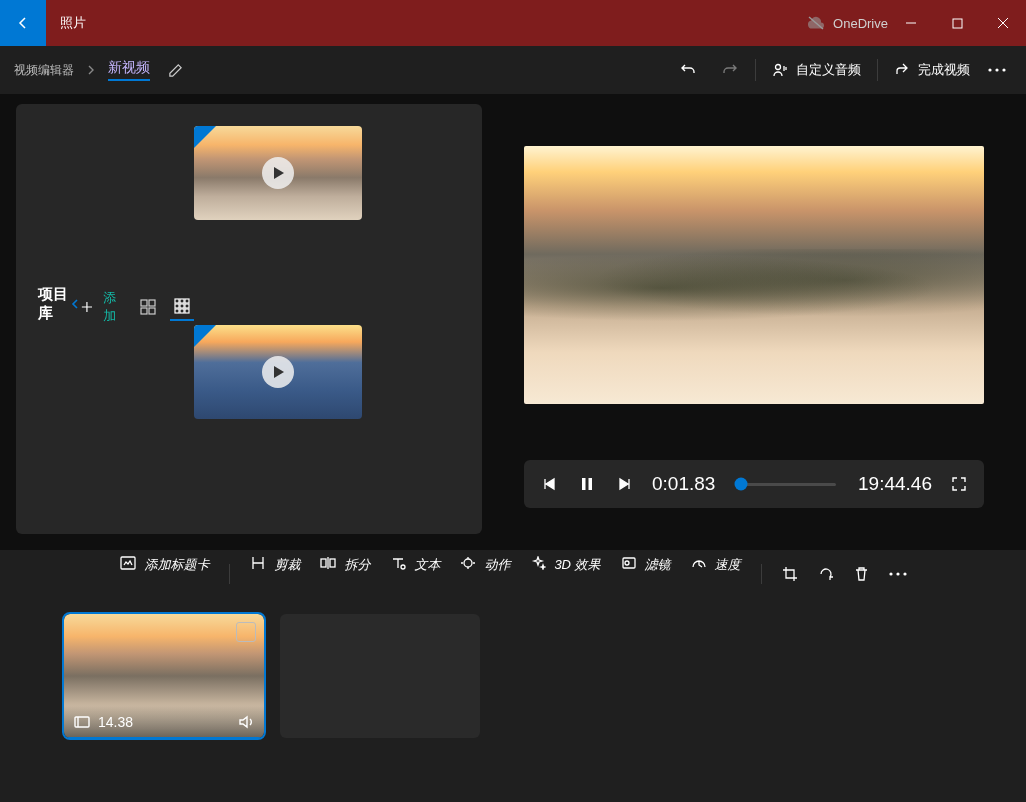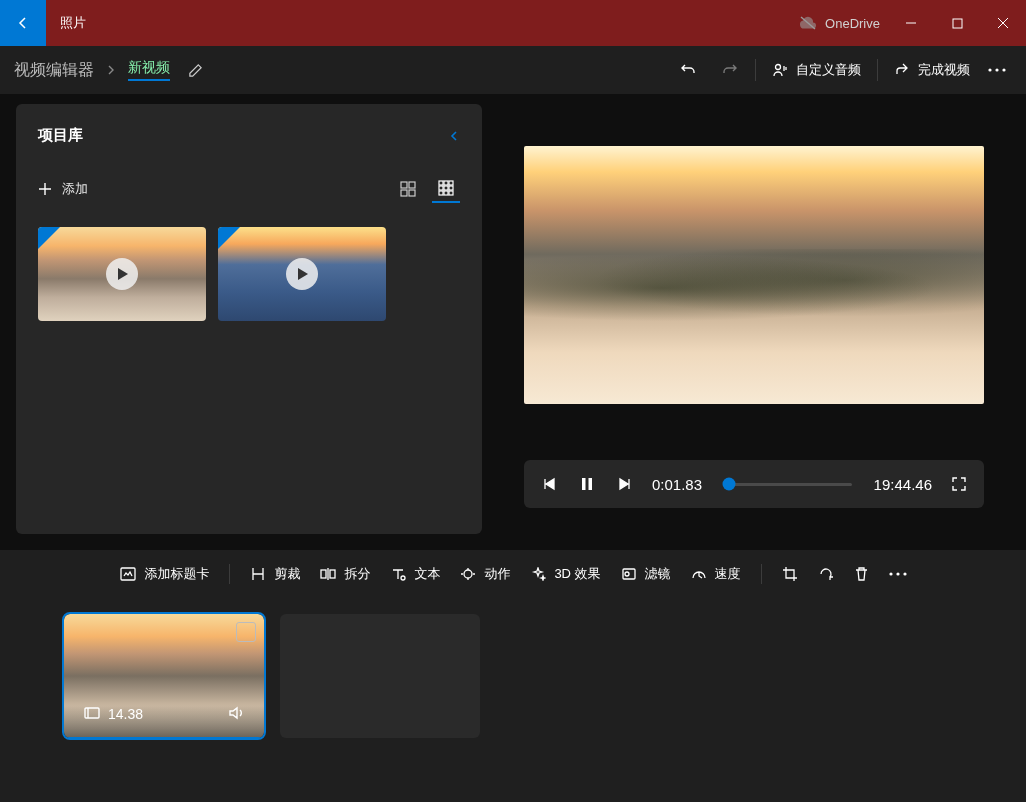"OneDrive" .onedrive { margin-right: 8px -> 0 }
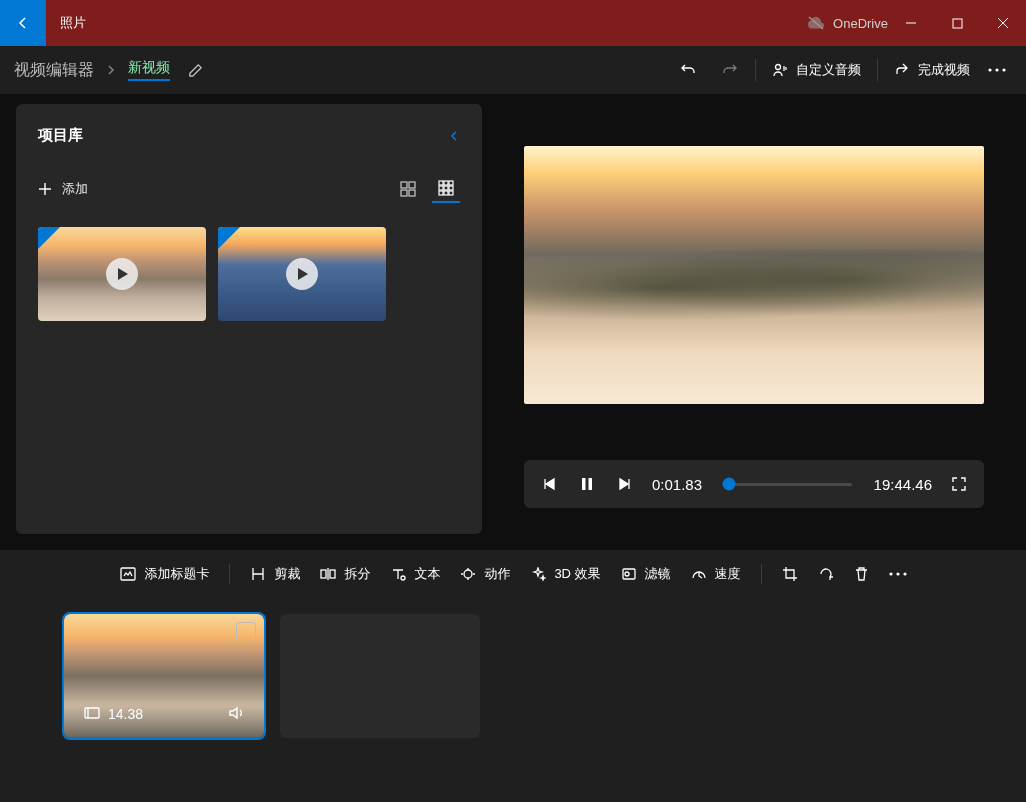"视频编辑器" .bc-item { font-size: 16px -> 12px }
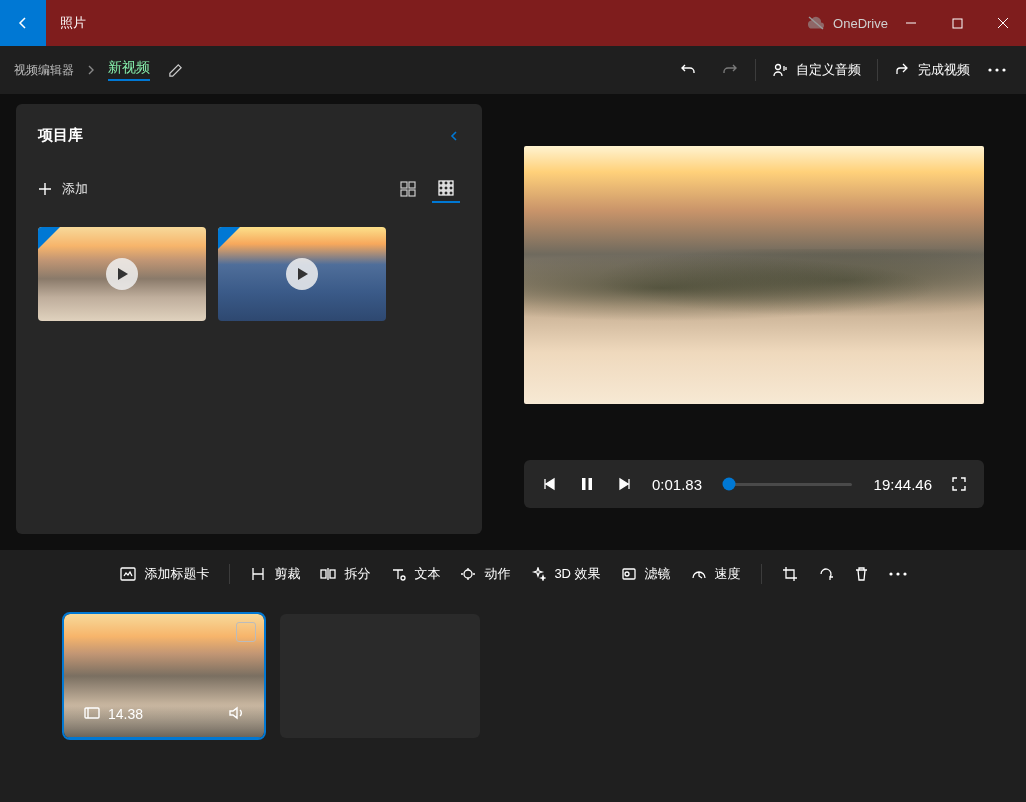"新视频" .bc-current { color: #86efac -> #c4b5fd }
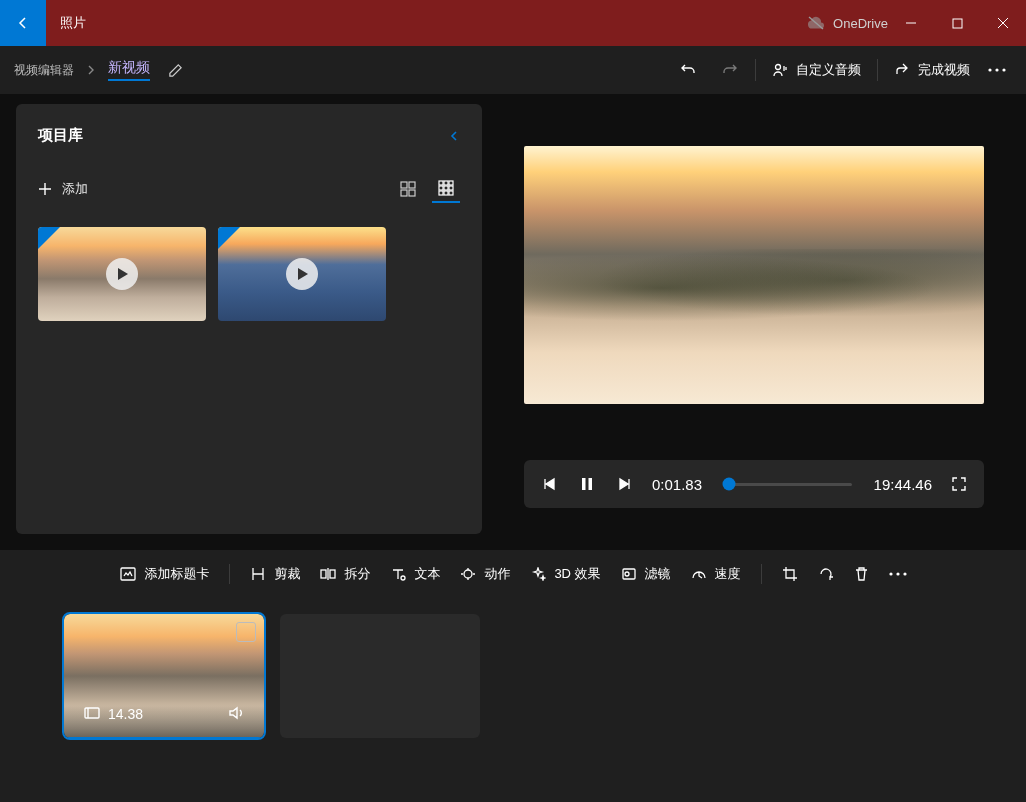"项目库" .library-panel { flex-direction: column -> none }
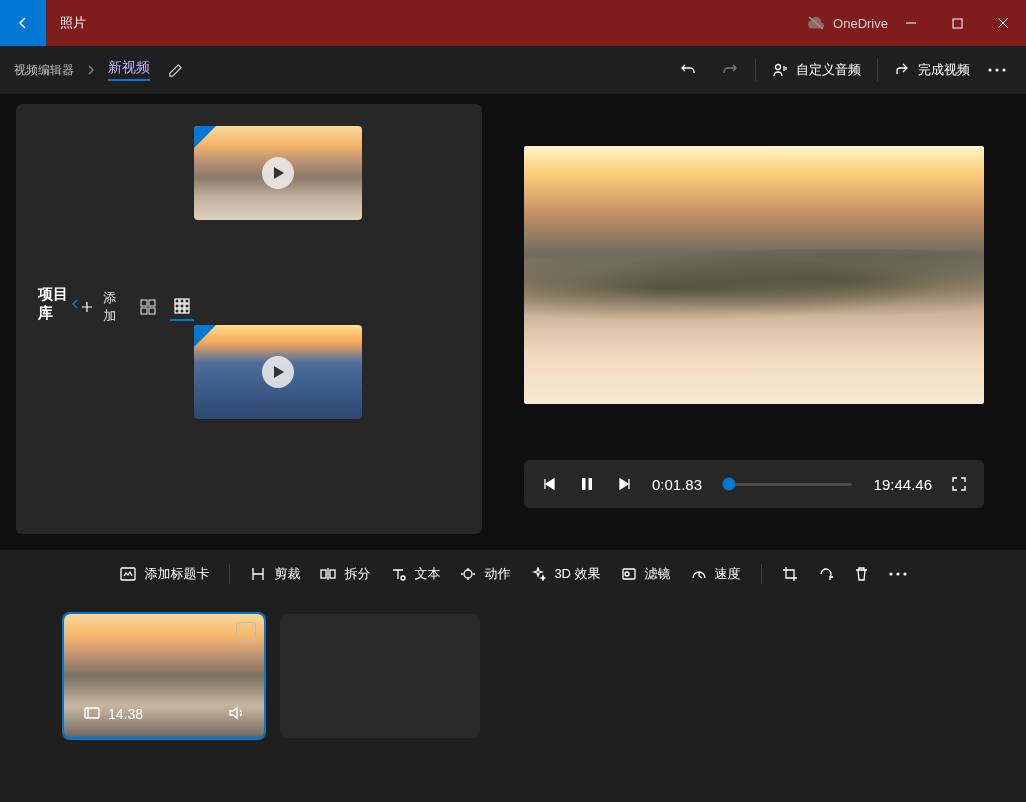"添加" .add-btn { color: #e5e5e5 -> #14b8a6 }
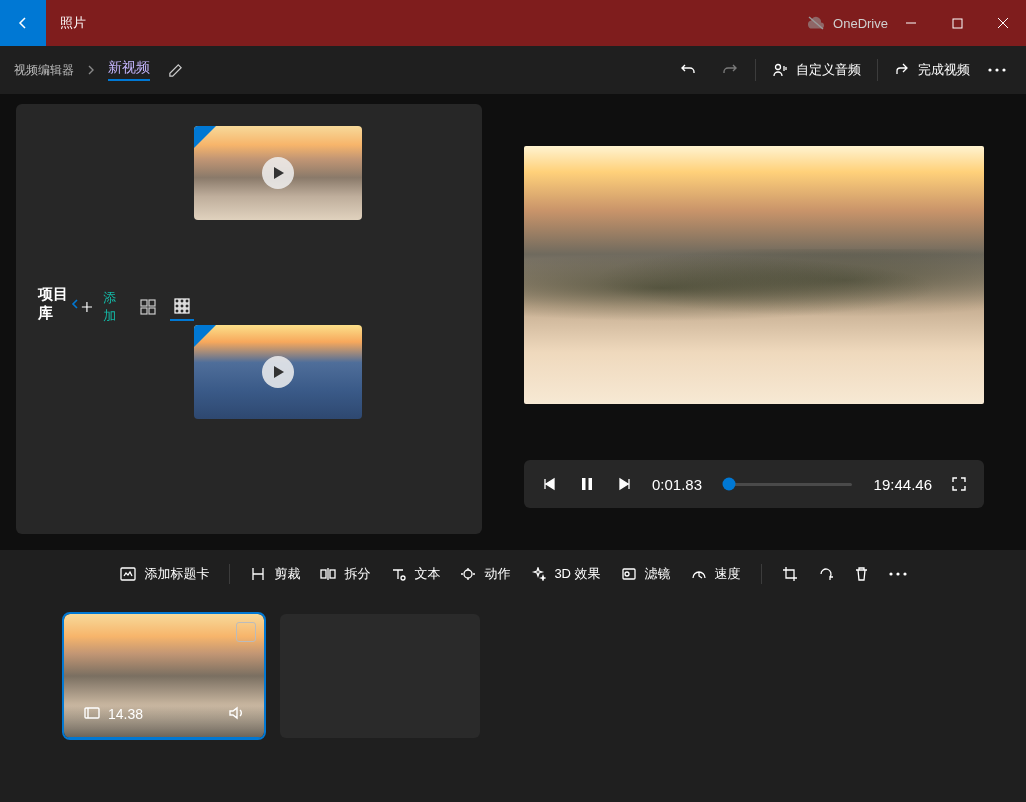"0:01.83" .time { font-size: 15px -> 19px }
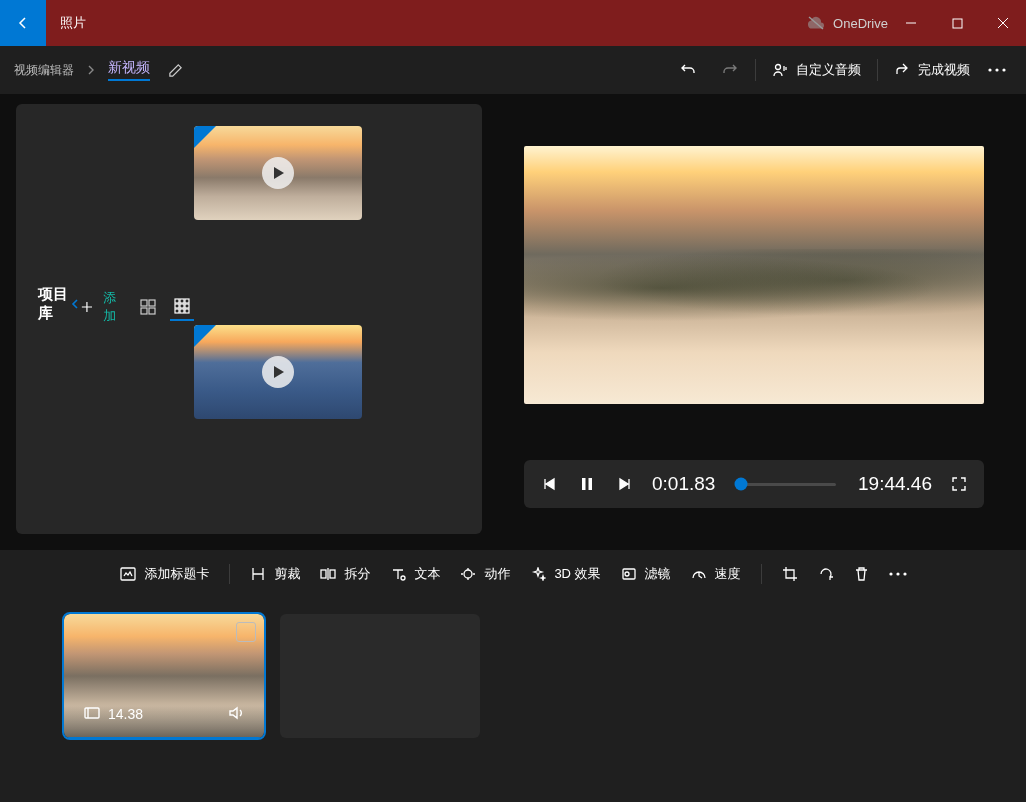"添加标题卡" .tl-action { align-items: center -> flex-start; font-style: none -> italic }
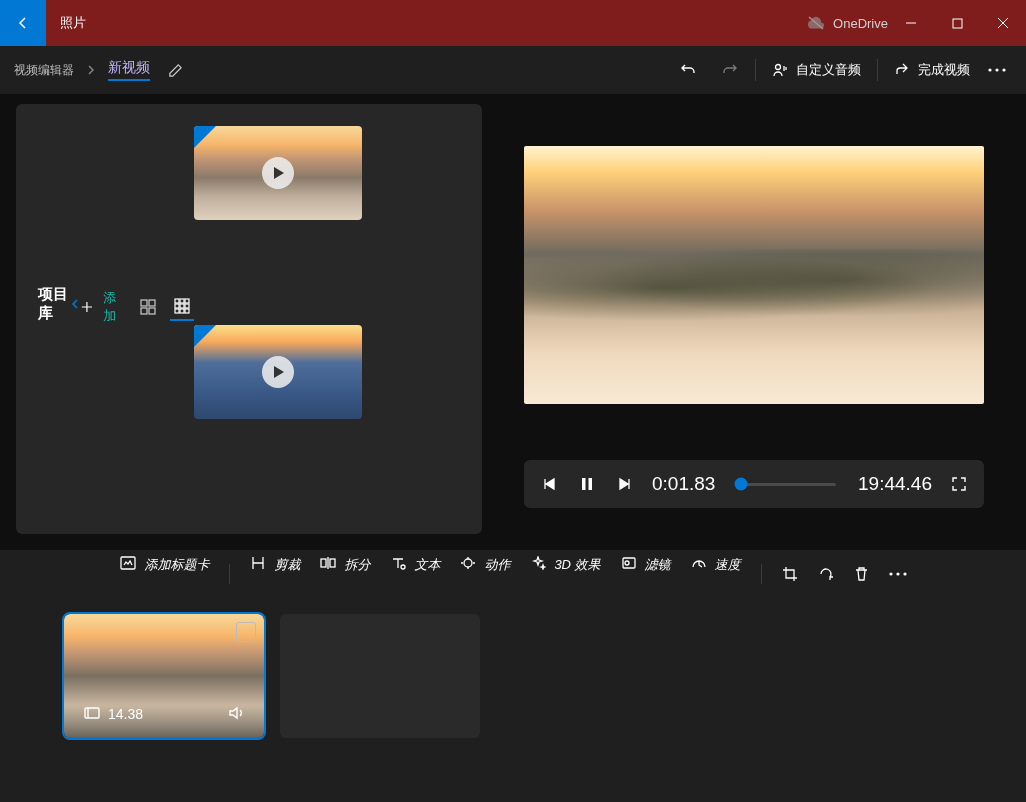"14.38" .clip-footer { align-items: none -> center; padding: 0 20px -> 0 10px }
